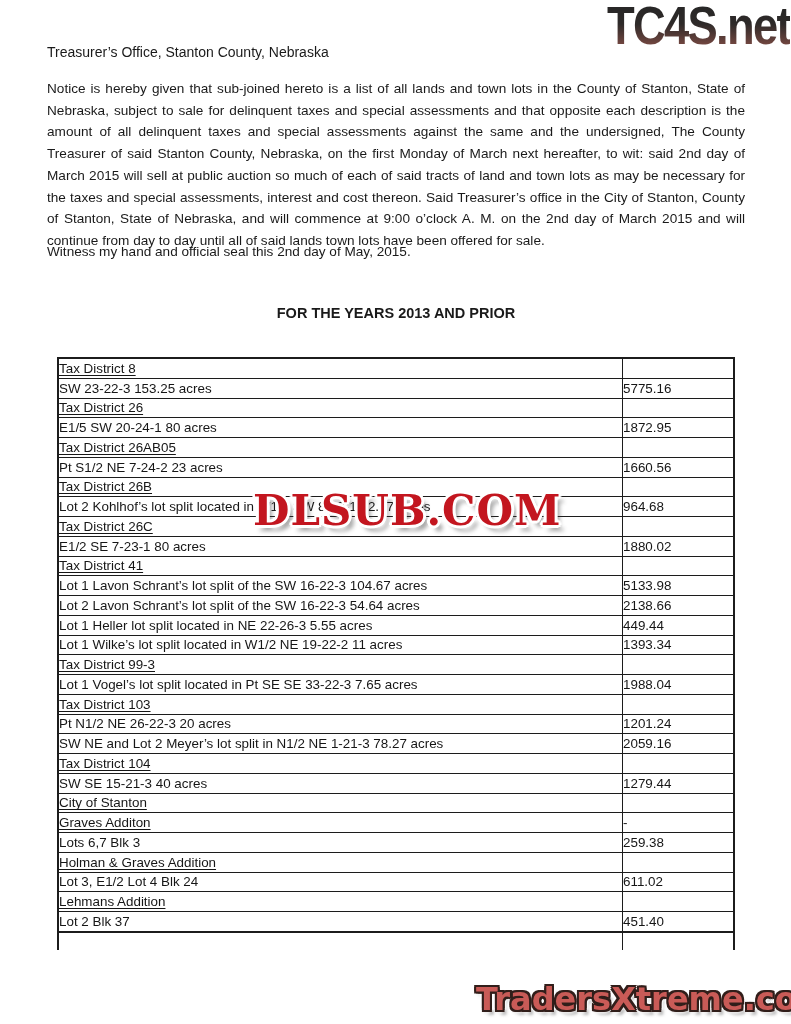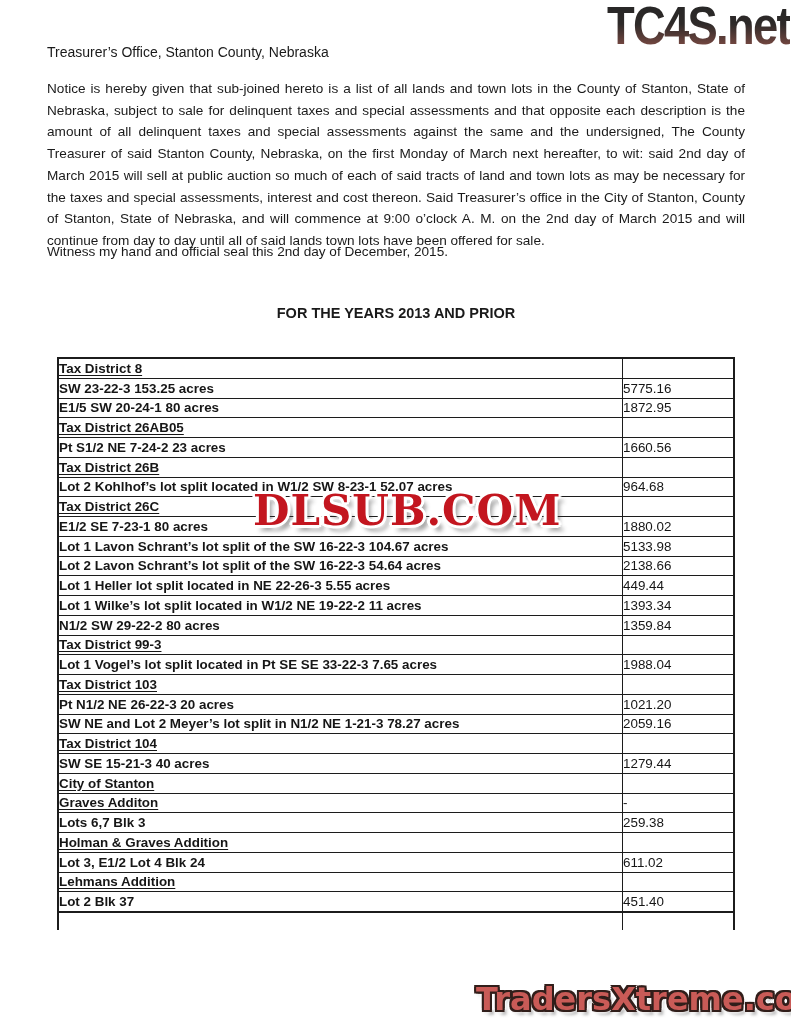"Witness my hand and official" div.witness { text: December -> May }
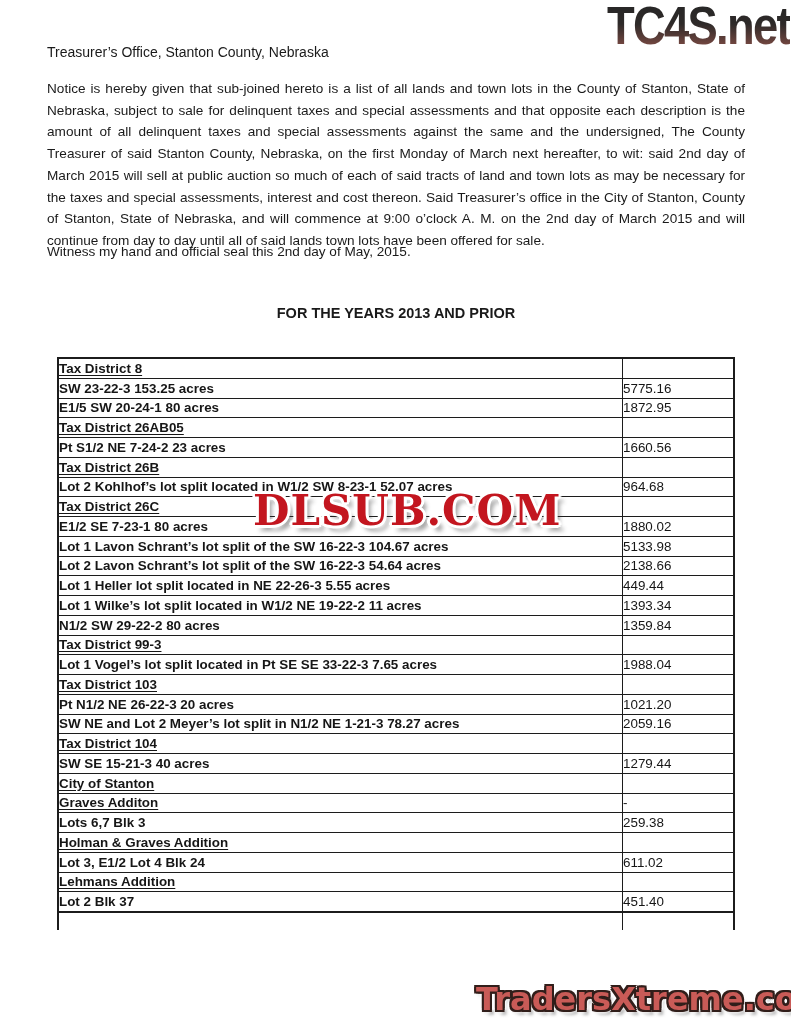"Tax District 8" td.desc { font-weight: bold -> none }
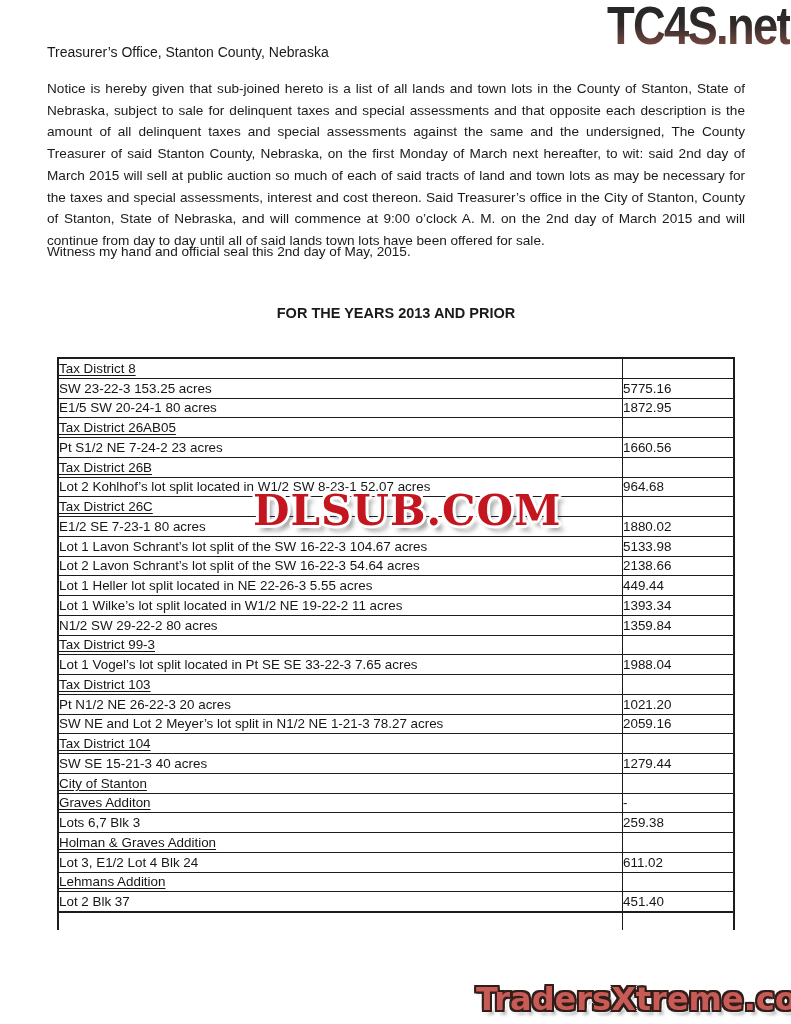"Tax District 26" tr { html: none -> <tr> <td><span>Tax District 26</span></td> <td></td> </tr> }
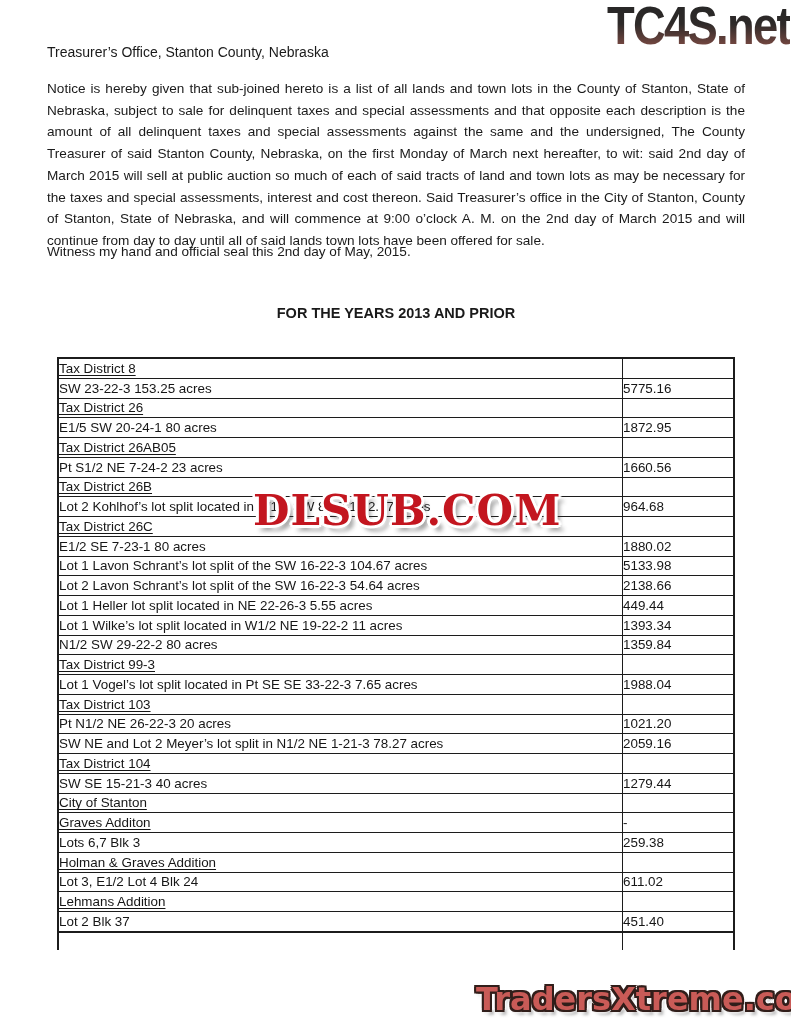"Tax District 41" tr { html: none -> <tr> <td><span>Tax District 41</span></td> <td></td> </tr> }
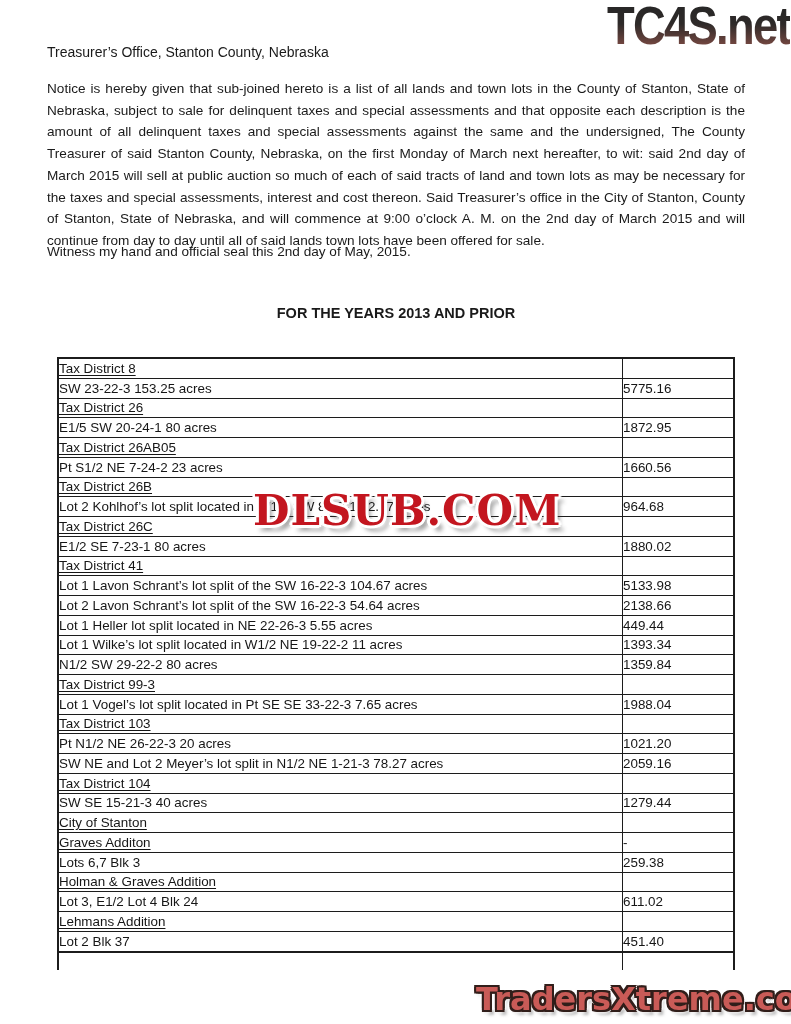"N1/2 SW 29-22-2 80 acres" tr { html: <tr> <td><span>N1/2 SW 29-22-2 80 acres</span></td> <td>1359.84</td> </tr> -> none }
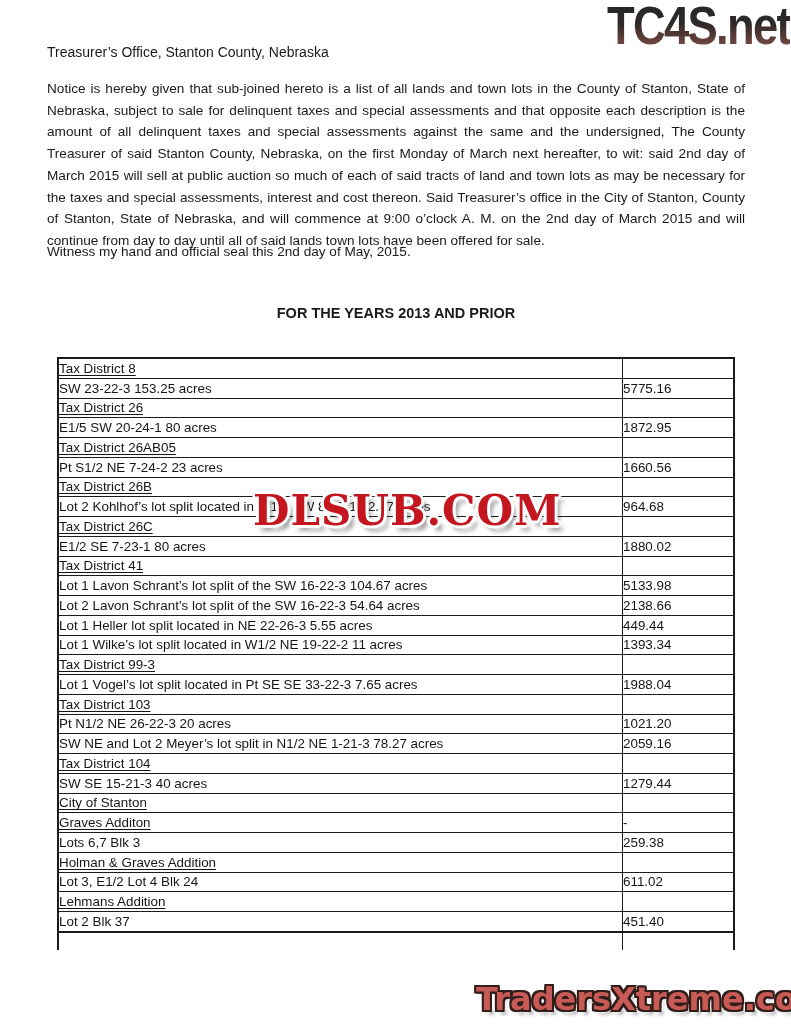"1021.20" td.amt { text: 1021.20 -> 1201.24 }
